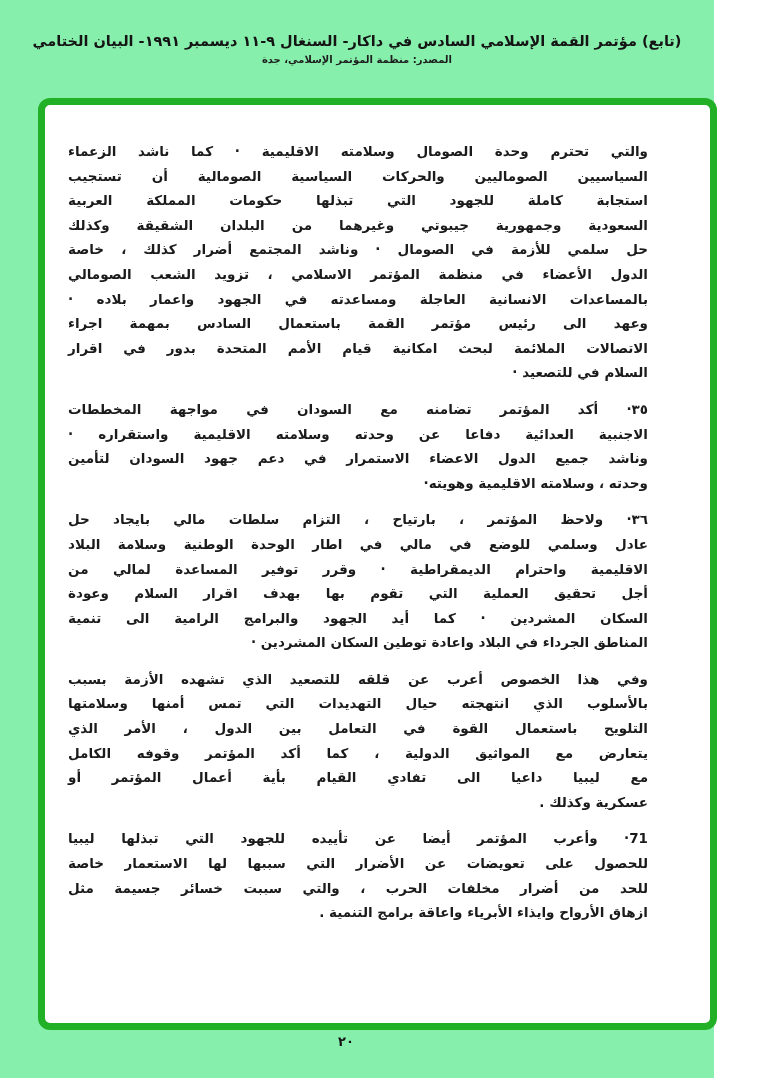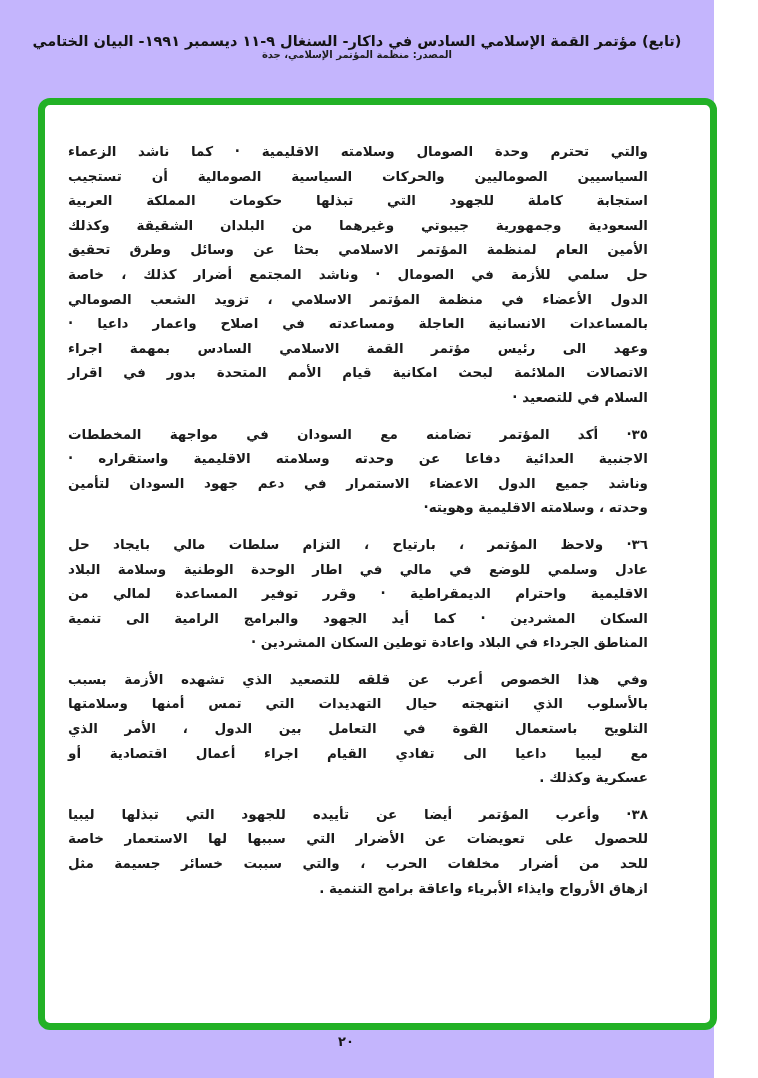"(تابع) مؤتمر القمة الإسلامي السادس" .page { background: #c4b5fd -> #86efac }
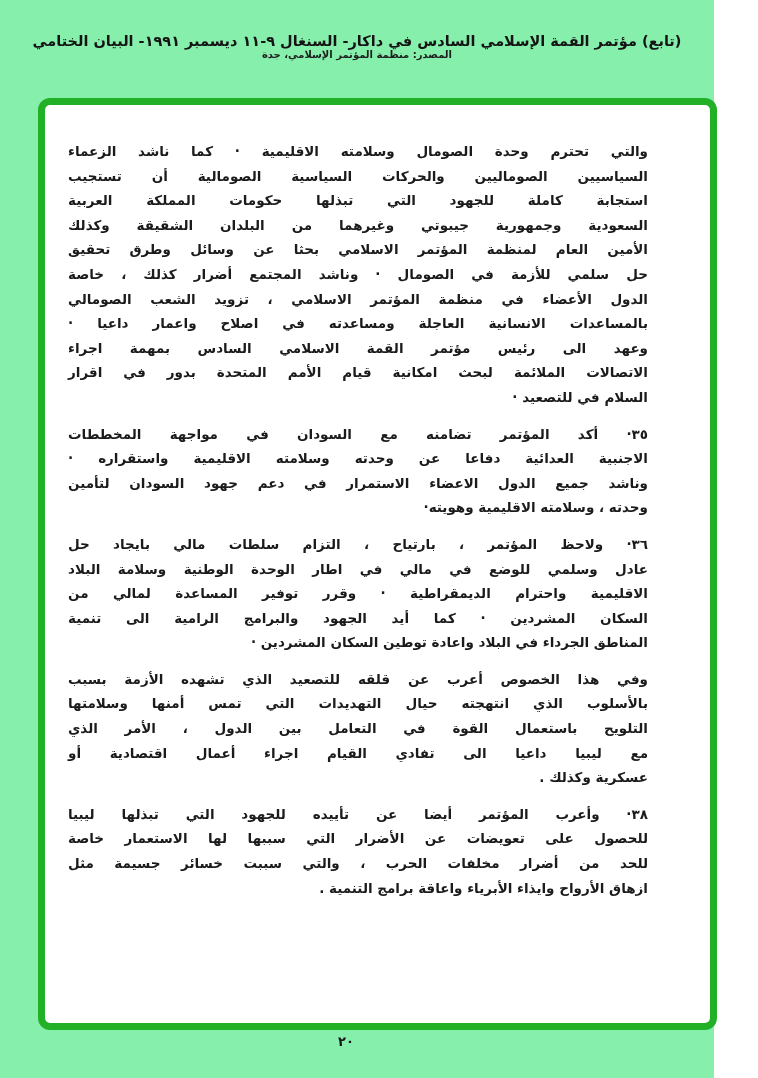"المصدر: منظمة المؤتمر الإسلامي، جدة" .header-source { margin-top: none -> 5px }
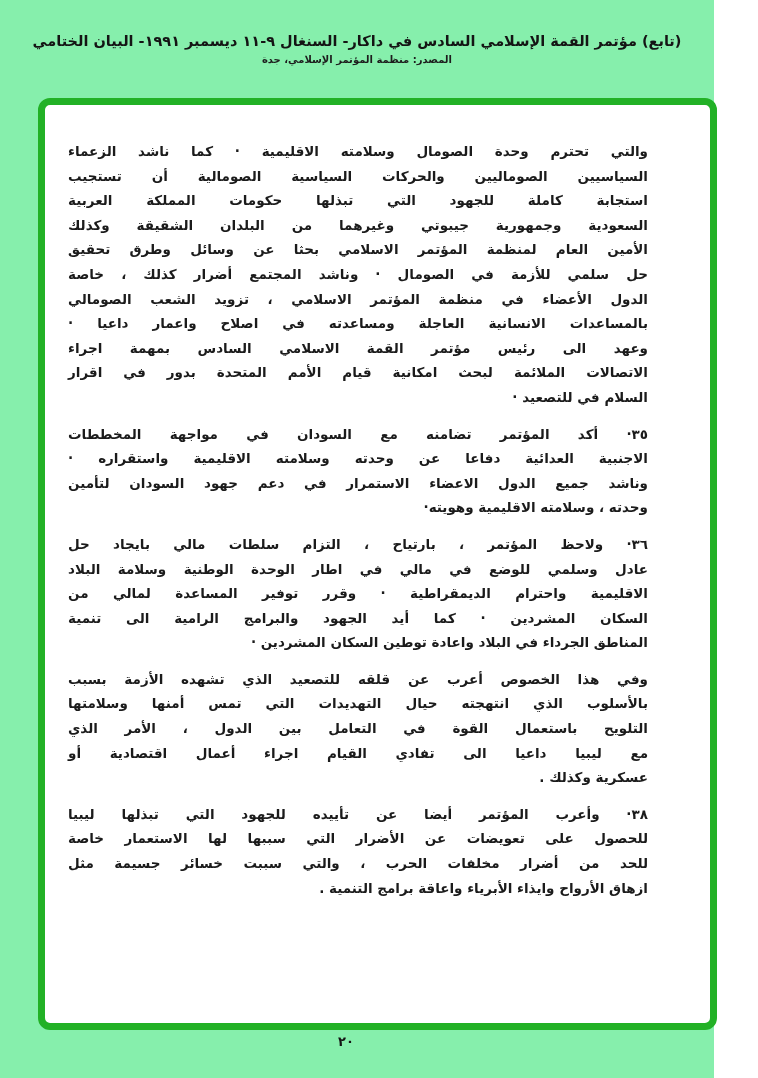"الأمين العام لمنظمة المؤتمر الاسلامي" div.line { html: <div>الأمين العام لمنظمة المؤتمر الاسلامي بحثا عن وسائل وطرق تحقيق</div> -> none }
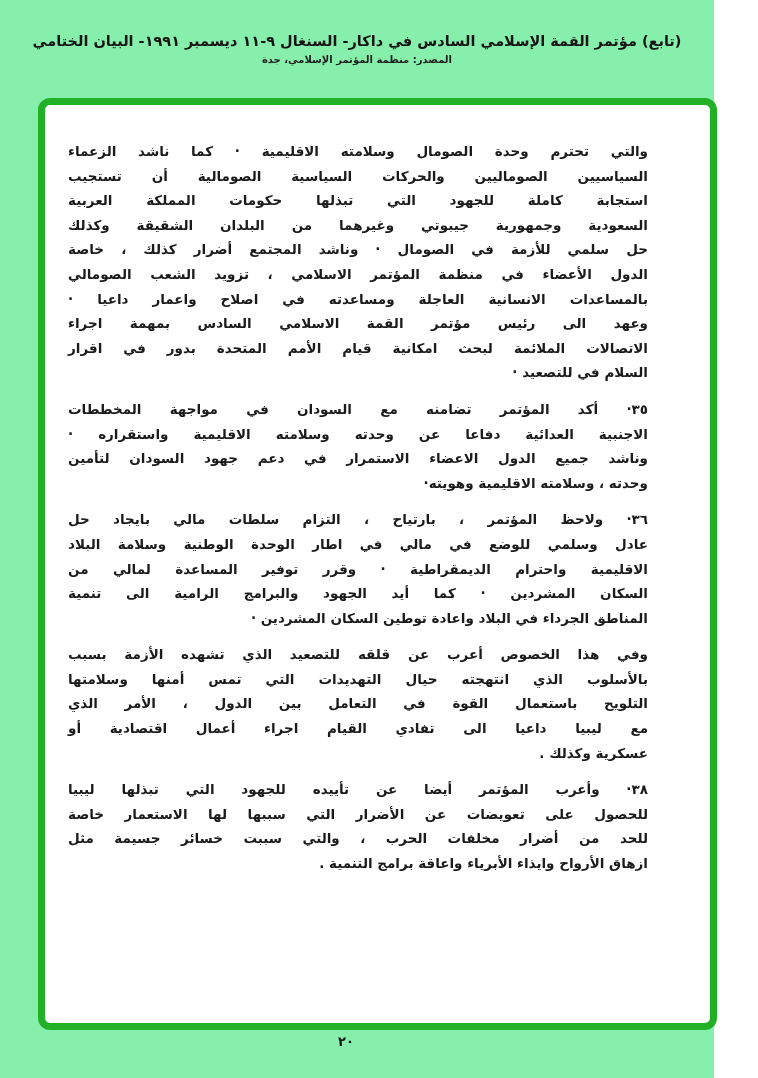"بالمساعدات الانسانية العاجلة ومساعدته في" div.line { text: اصلاح واعمار داعيا -> الجهود واعمار بلاده }
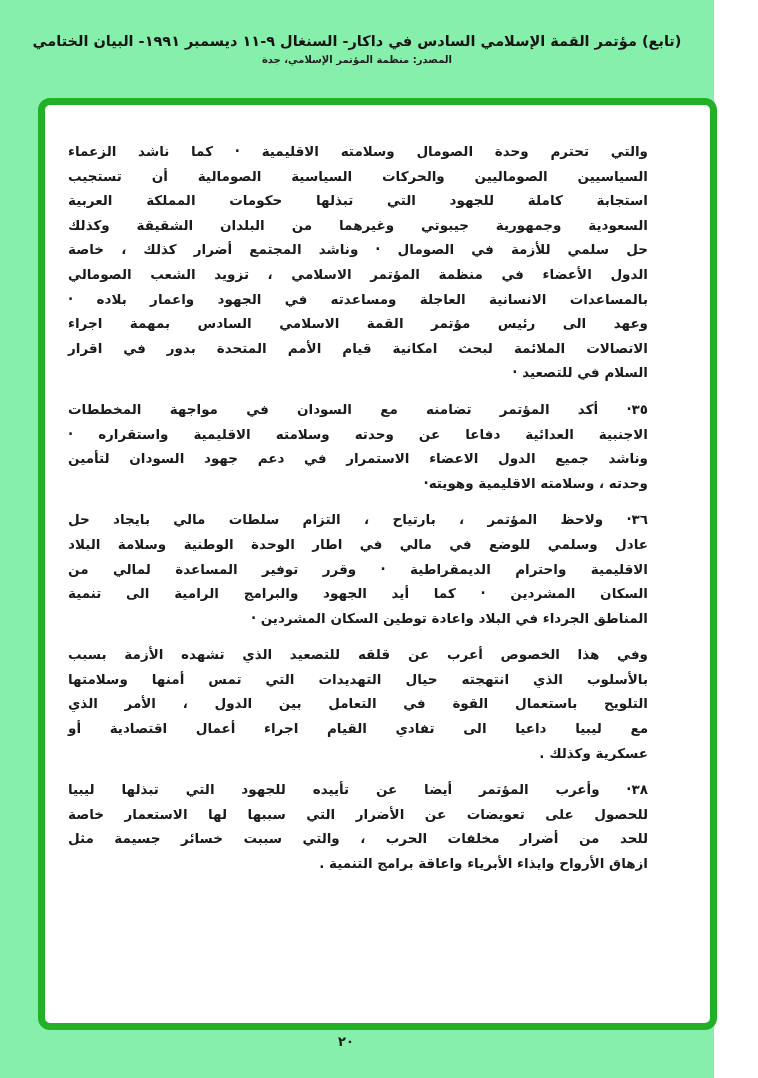"وعهد الى رئيس مؤتمر القمة" div.line { text: الاسلامي -> باستعمال }
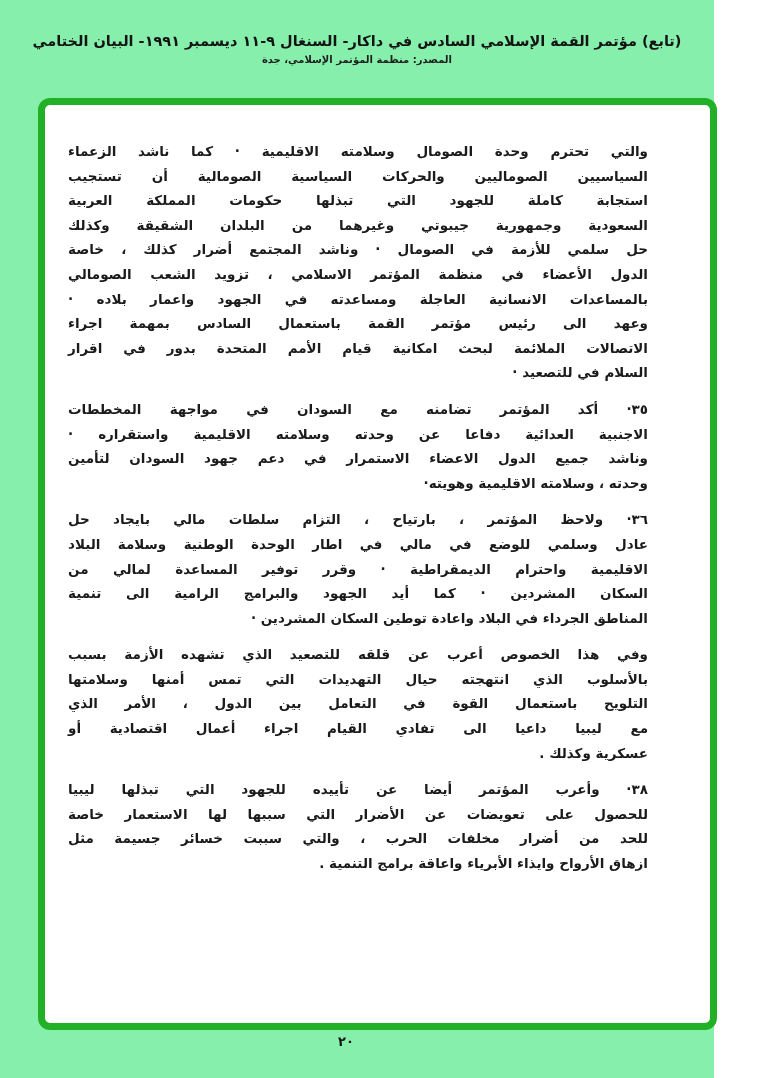"أجل تحقيق العملية التي تقوم" div.line { html: none -> <div>أجل تحقيق العملية التي تقوم بها بهدف اقرار السلام وعودة</div> }
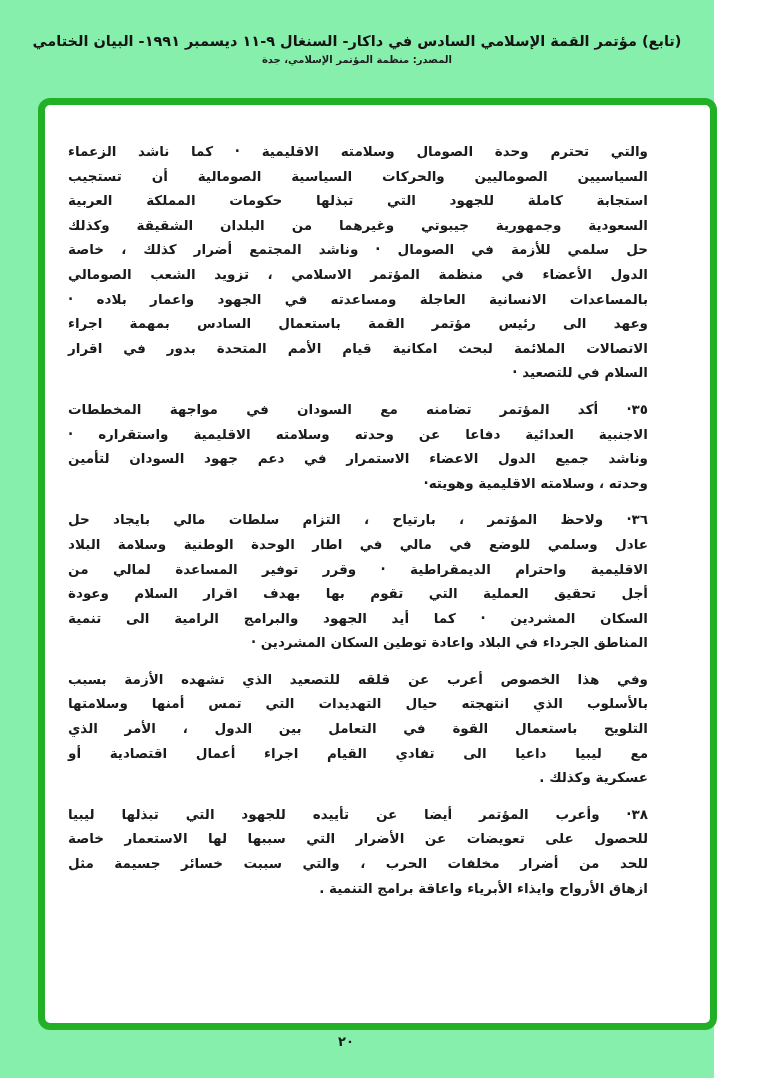"يتعارض مع المواثيق الدولية ،" div.line { html: none -> <div>يتعارض مع المواثيق الدولية ، كما أكد المؤتمر وقوفه الكامل</div> }
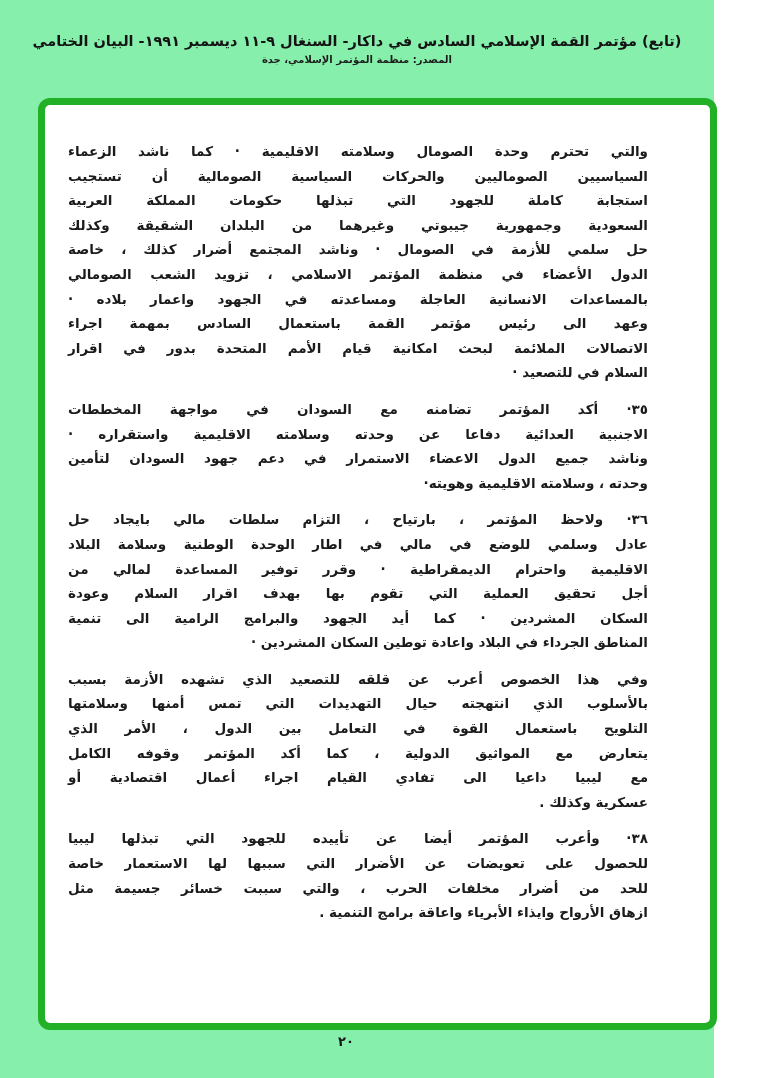"مع ليبيا داعيا الى تفادي" div.line { text: اجراء أعمال اقتصادية -> بأية أعمال المؤتمر }
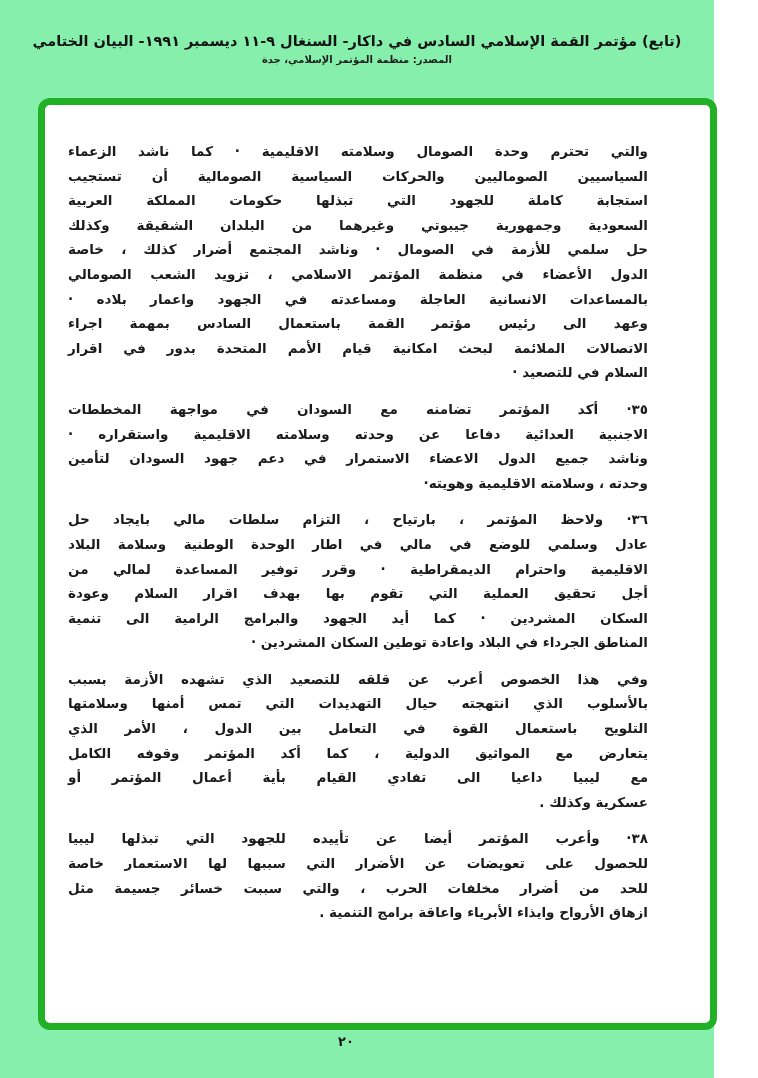"٣٨· وأعرب المؤتمر أيضا عن" div.line { text: ٣٨ -> 71 }
